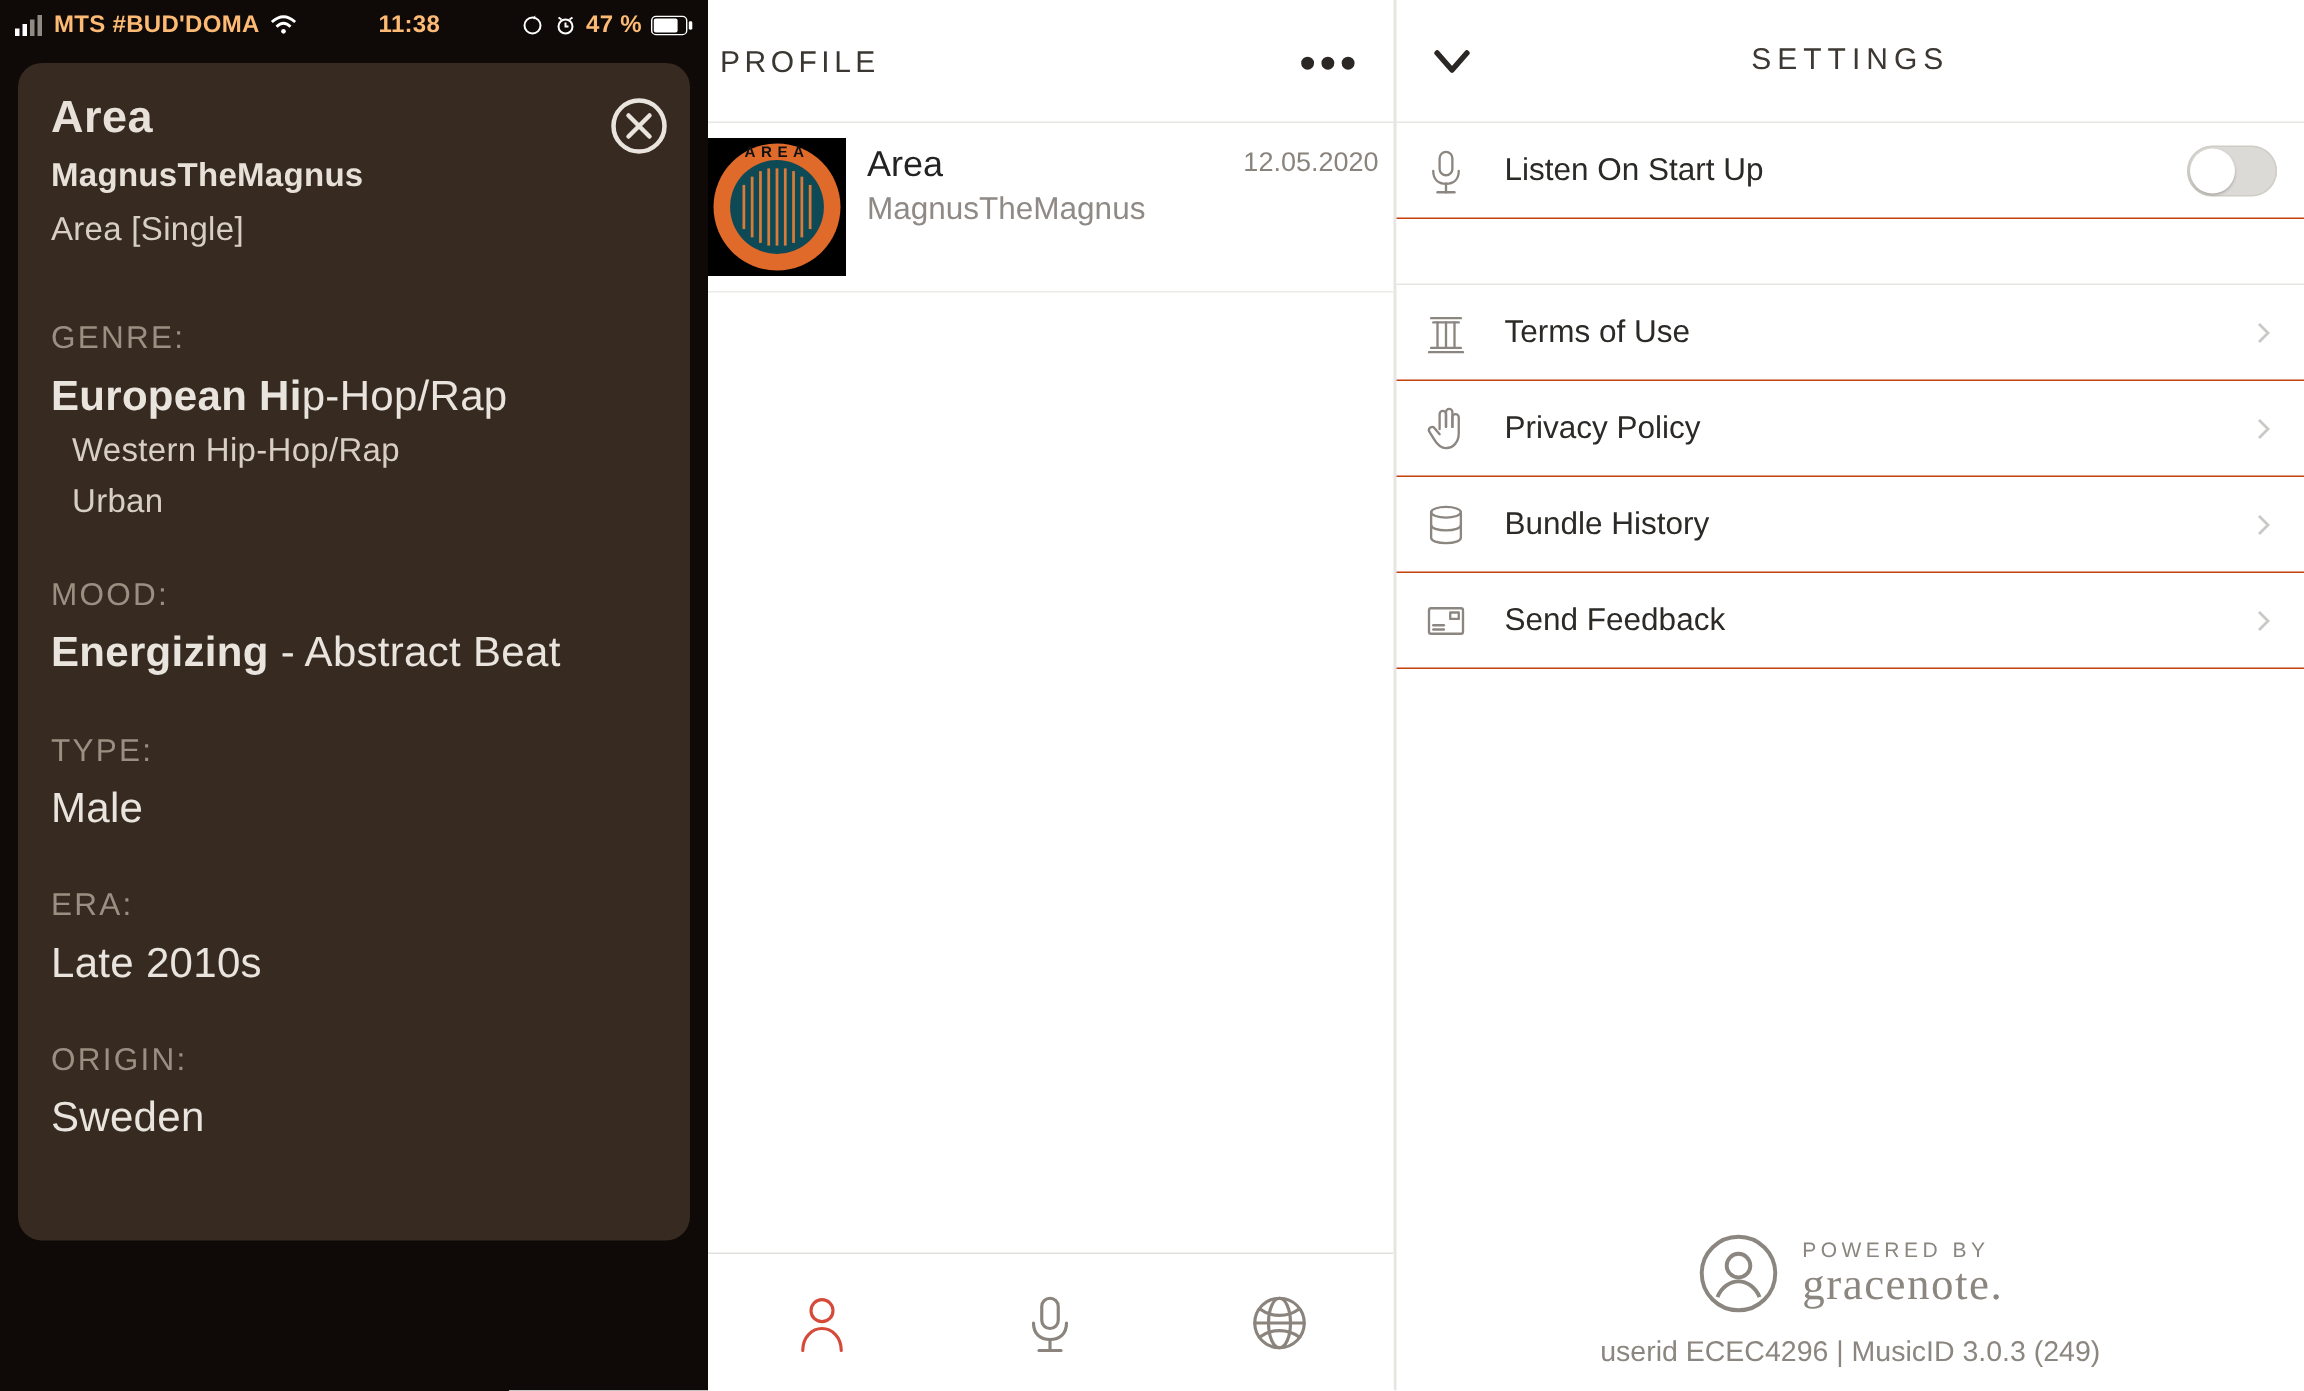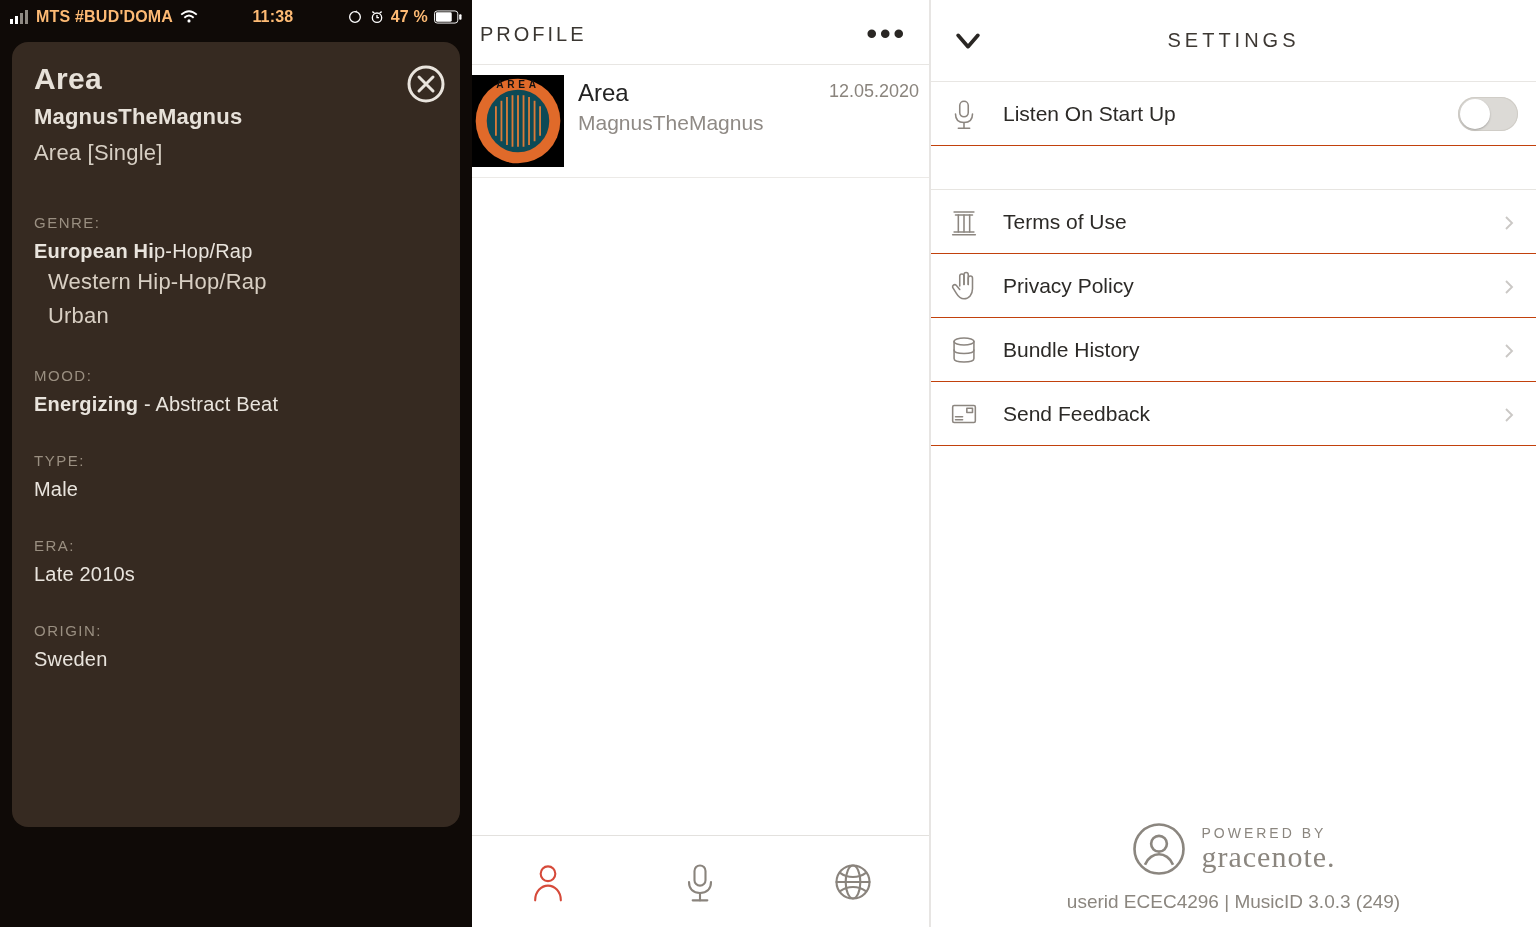"PROFILE" .mid .topbar { height: 65px -> 82px }
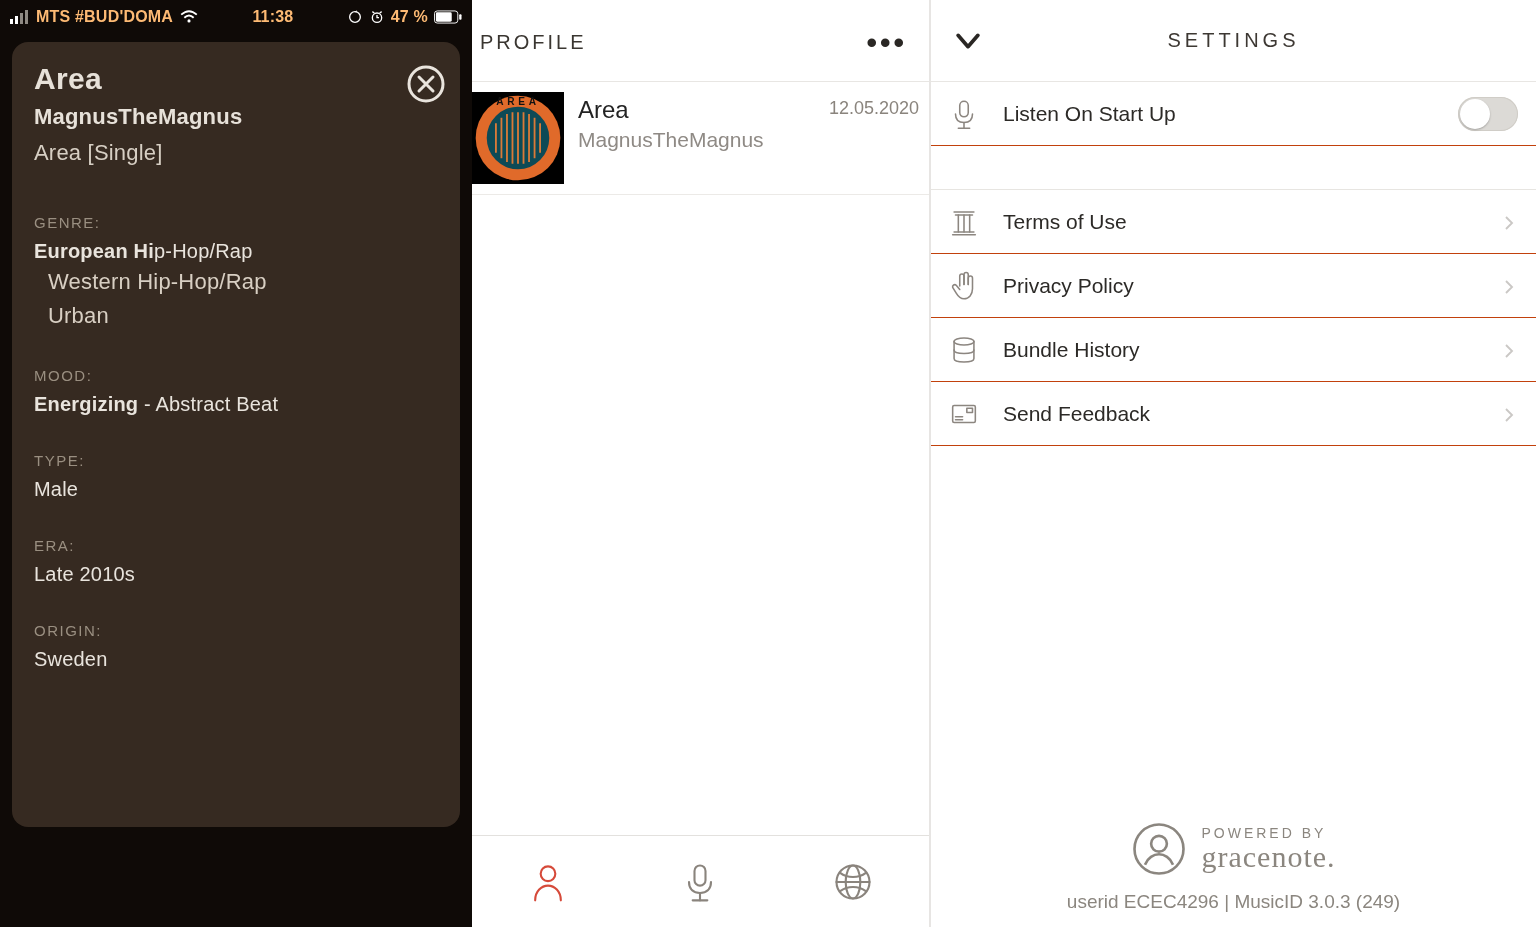"GENRE:" .section .label { font-size: 15px -> 21px }
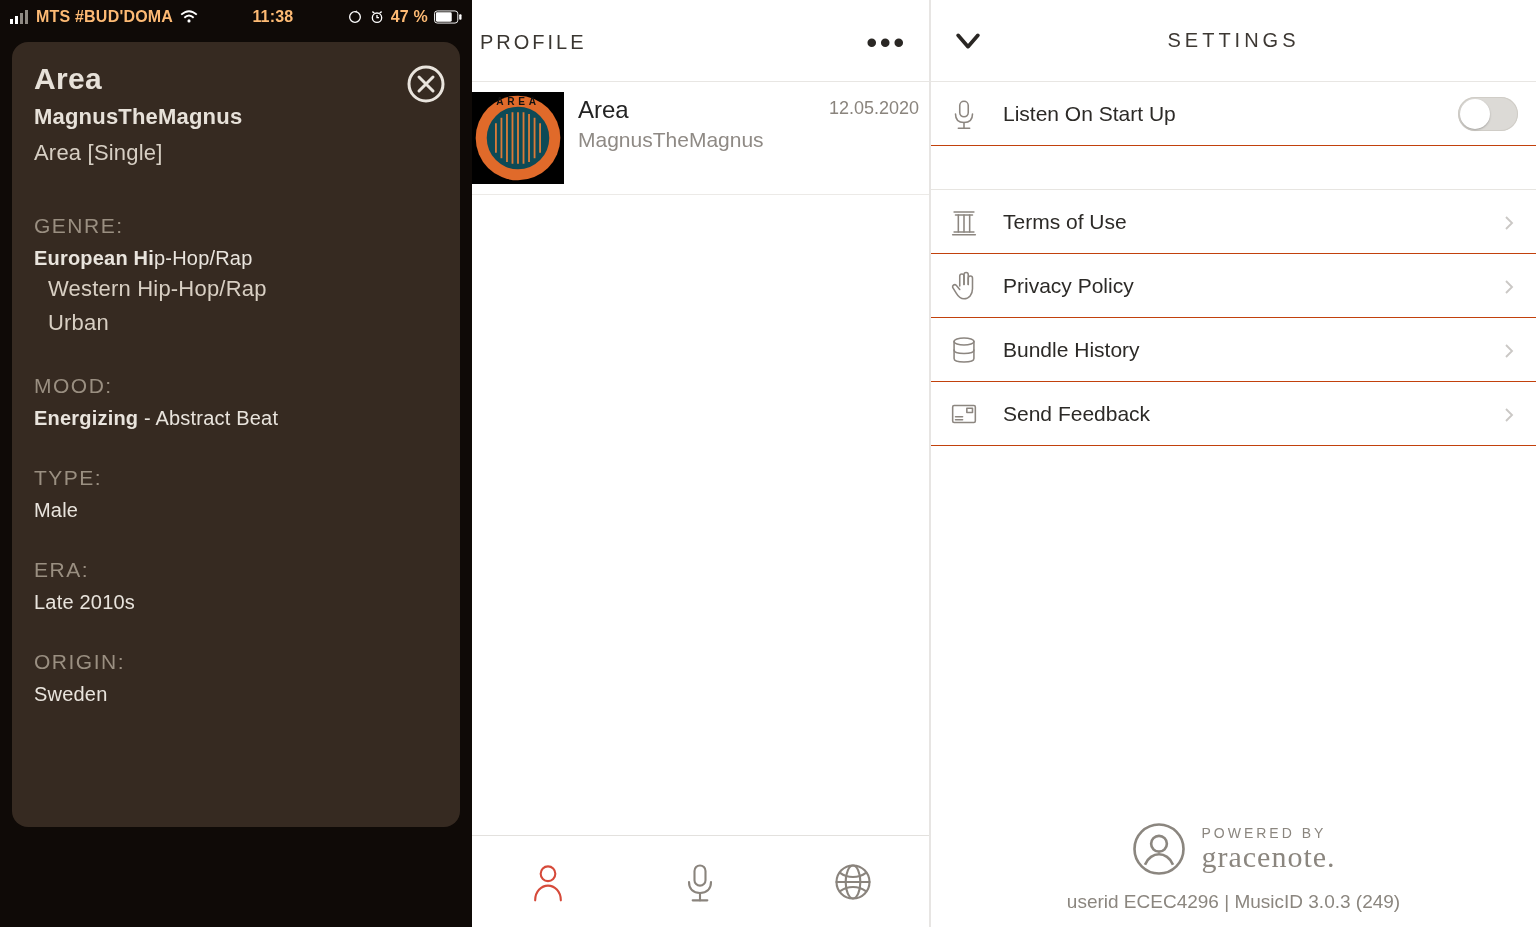"European Hip-Hop/Rap" .section .primary { font-size: 20px -> 28px }
